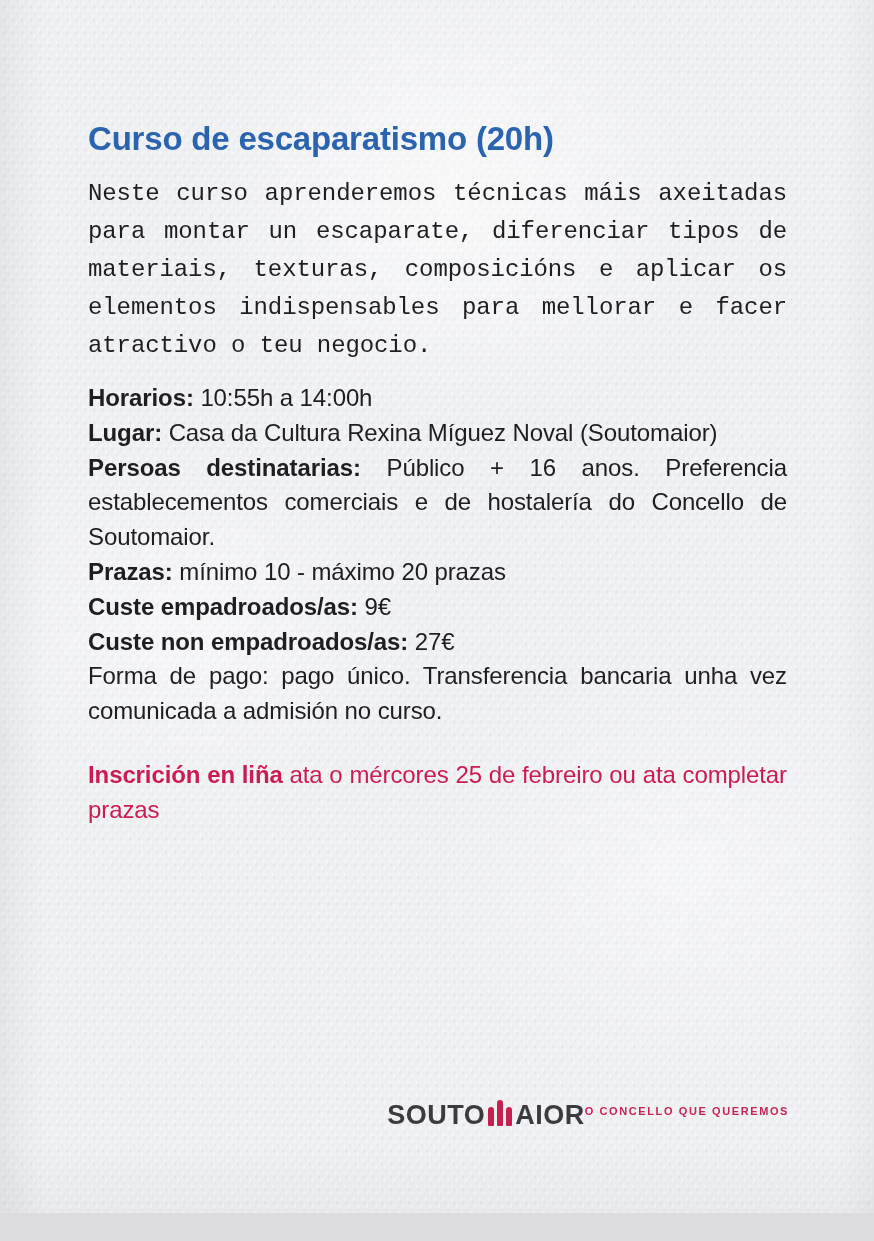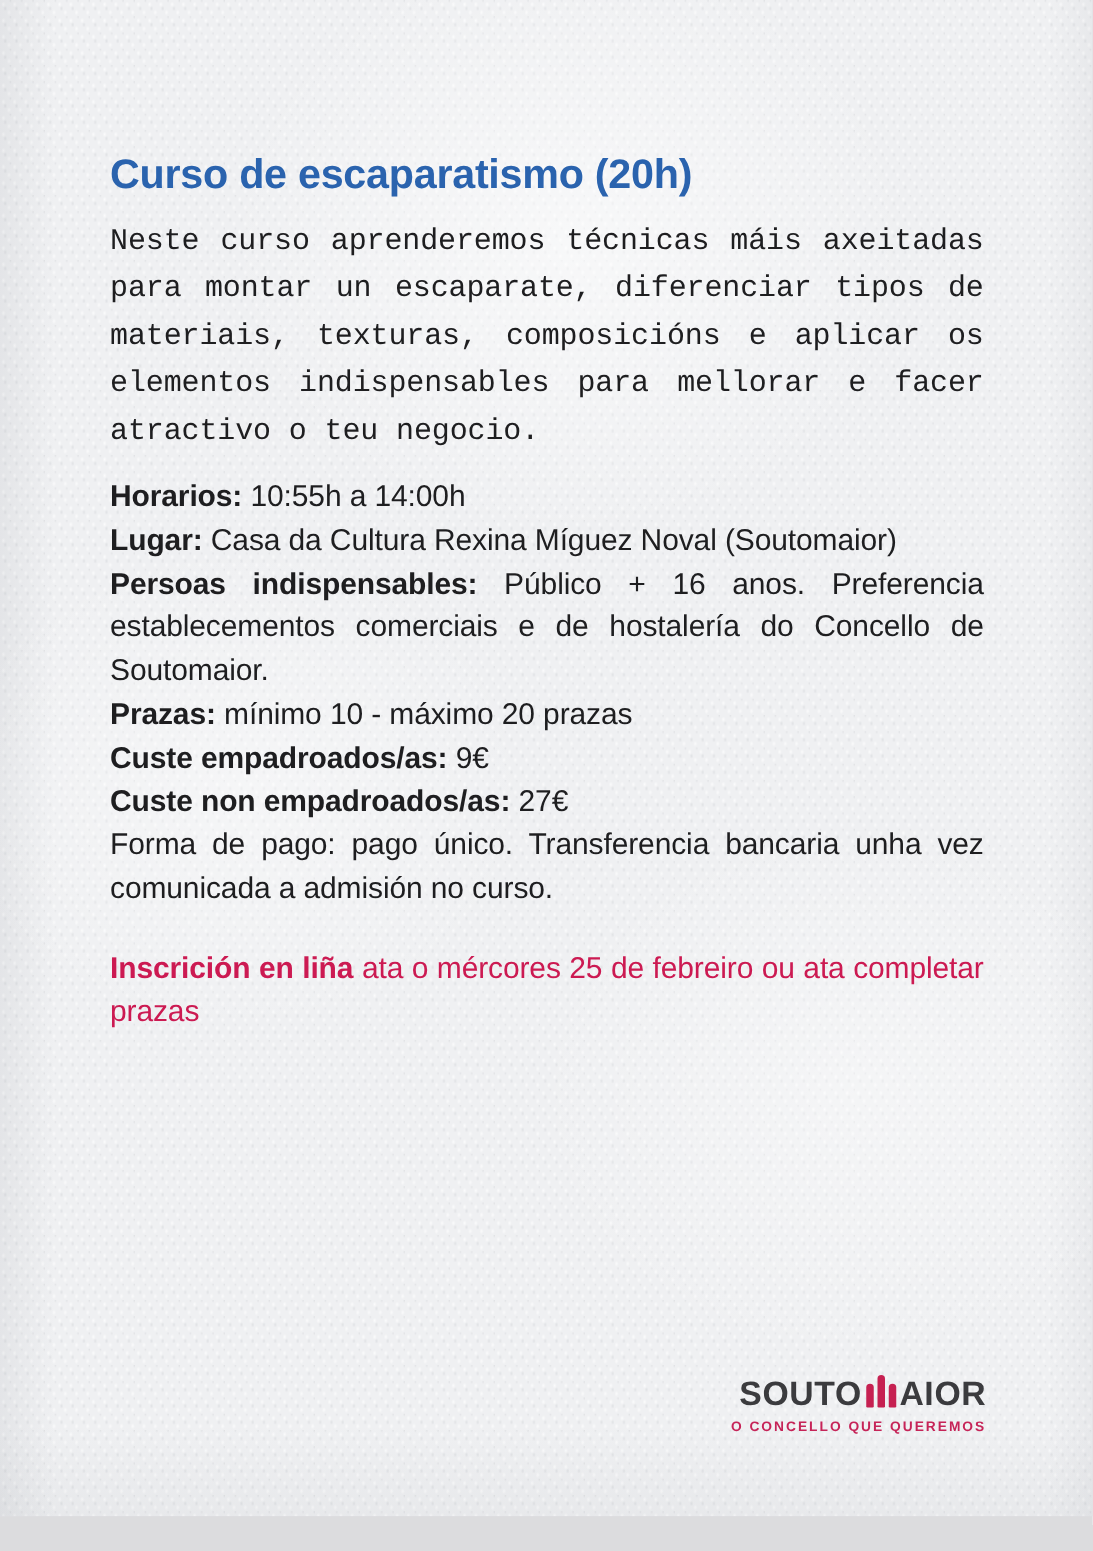"Persoas indispensables:" b { text: indispensables -> destinatarias }
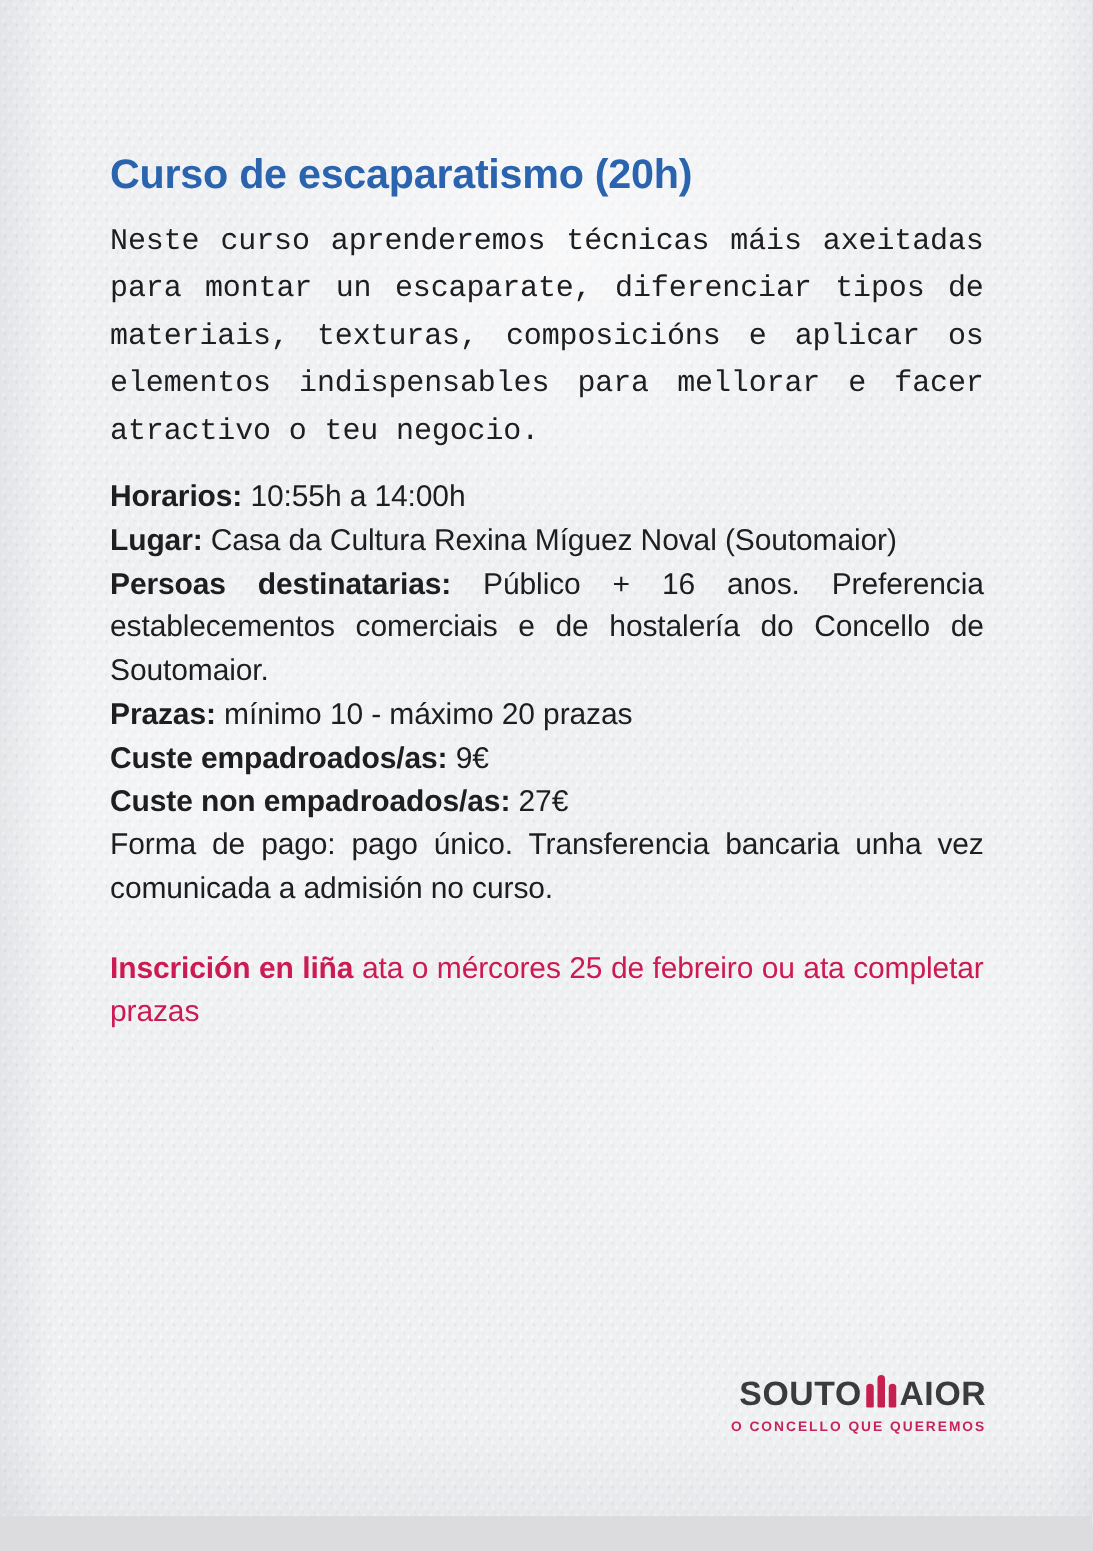"SOUTO" .logo { align-items: flex-end -> none; flex-direction: column -> row }
